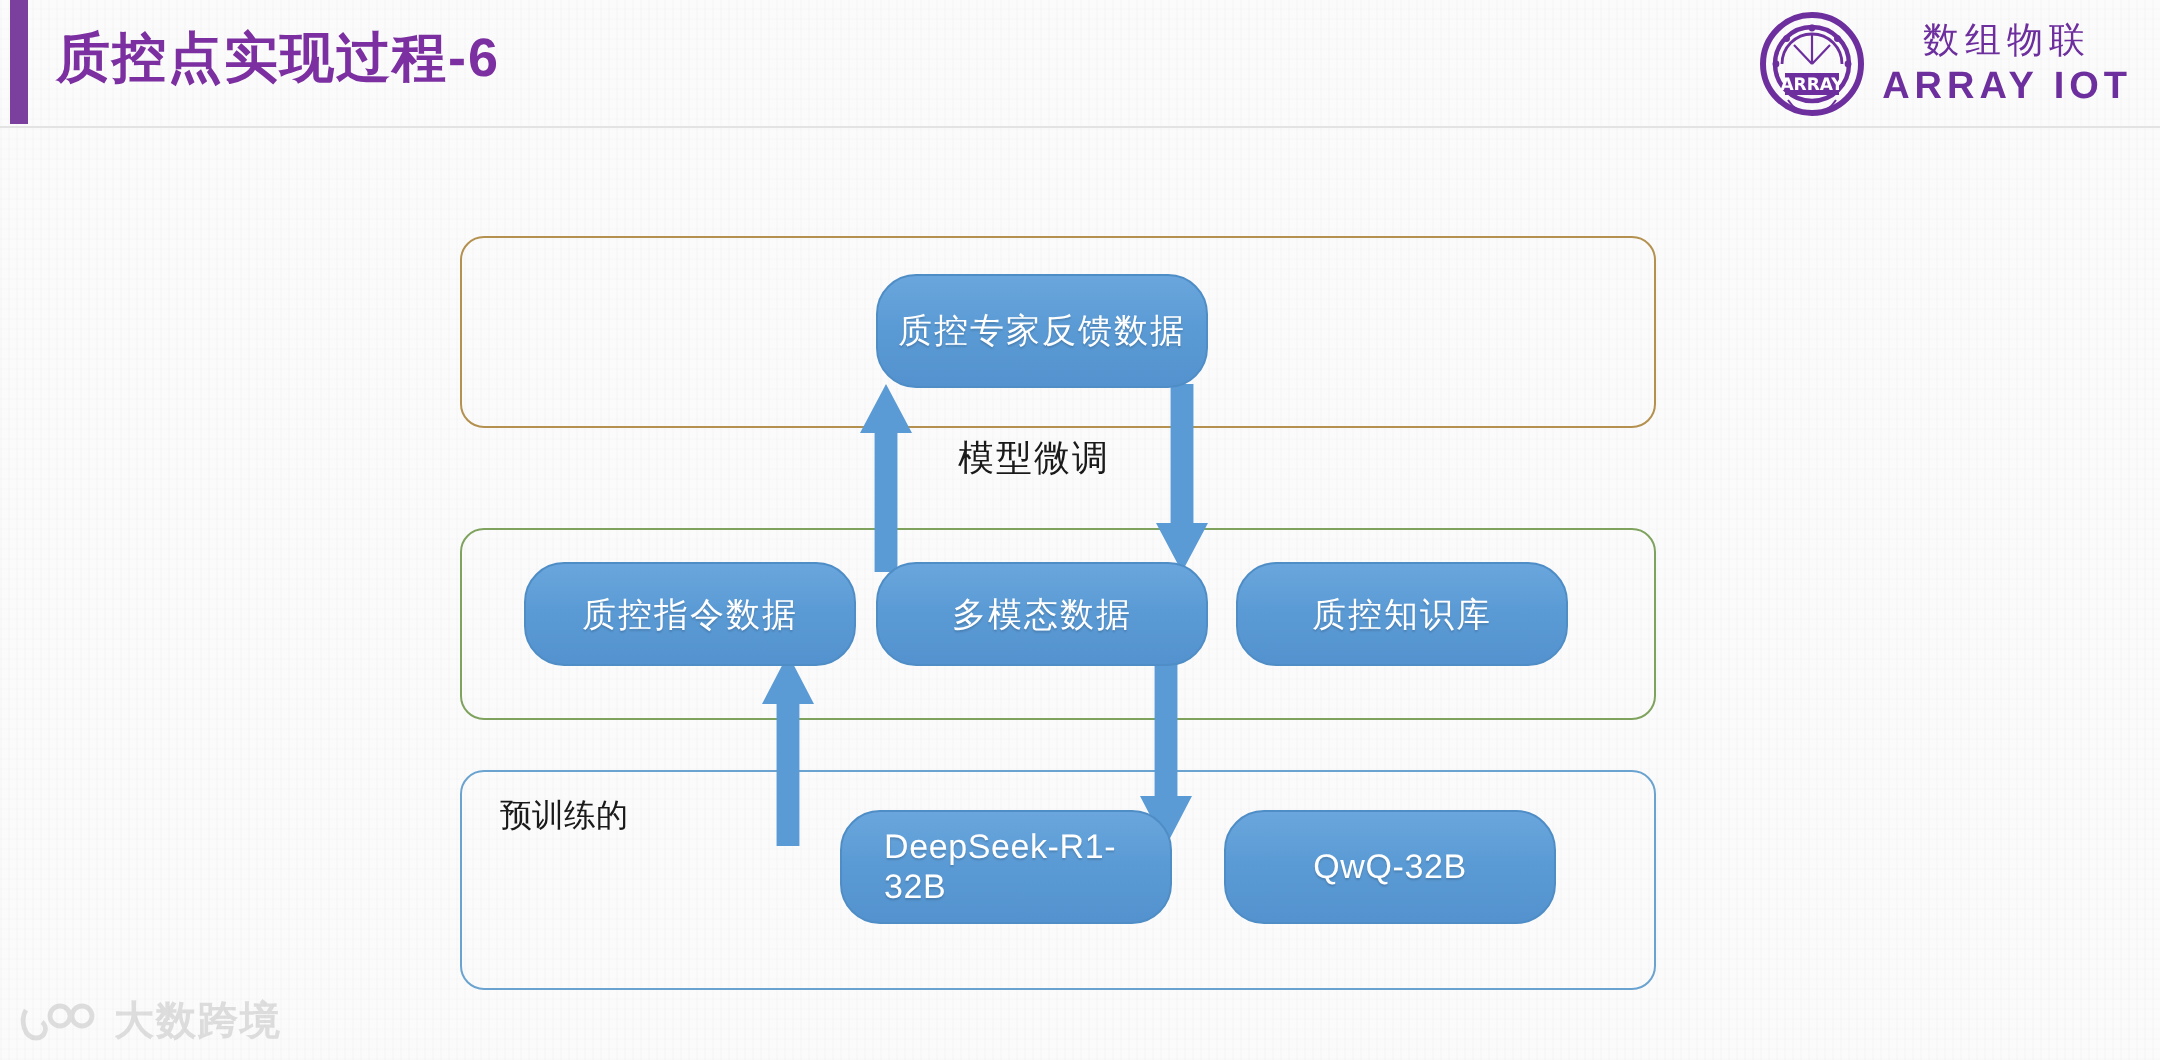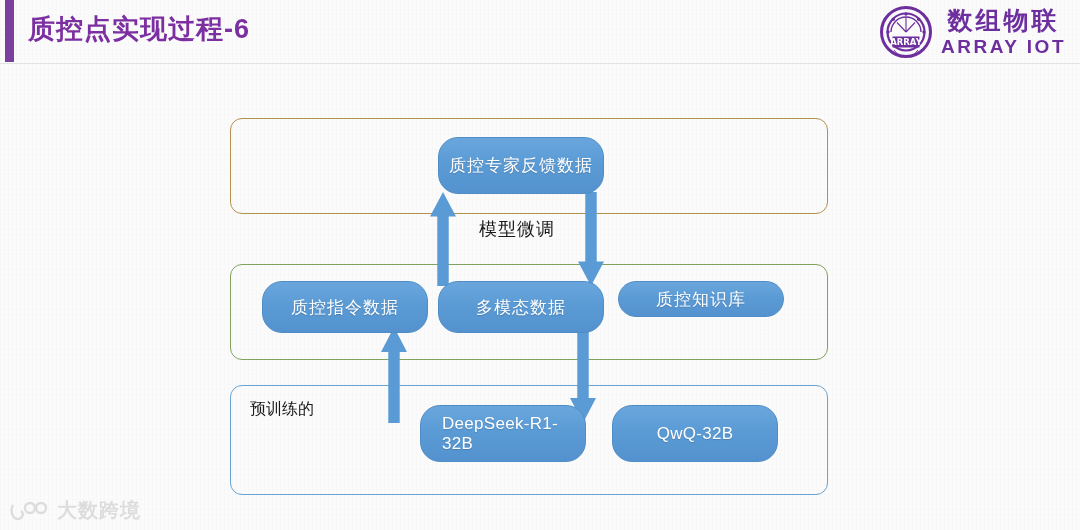"数组物联" #brand-cn { font-size: 25px -> 18px; font-weight: bold -> normal }
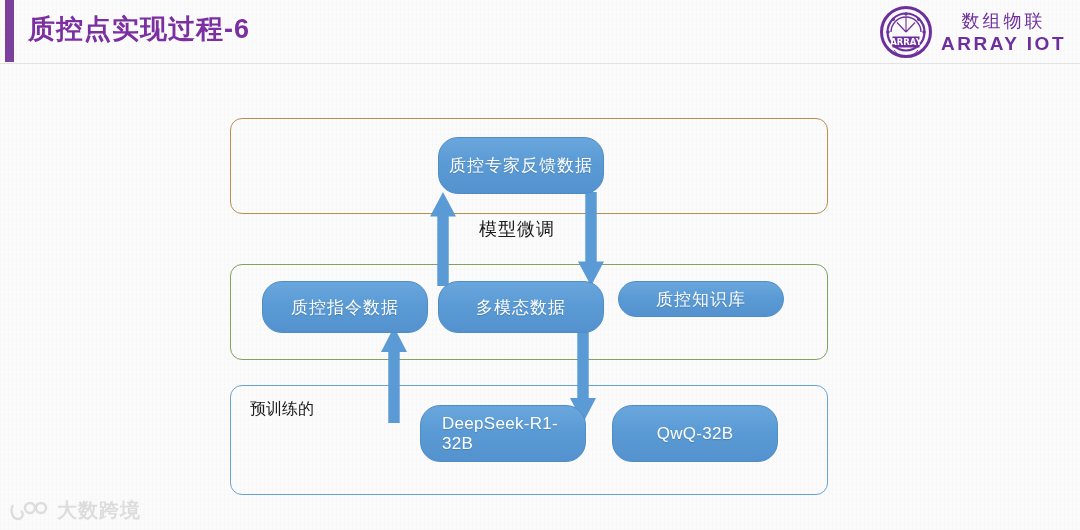"质控知识库" #node-kb { height: 36px -> 52px }
